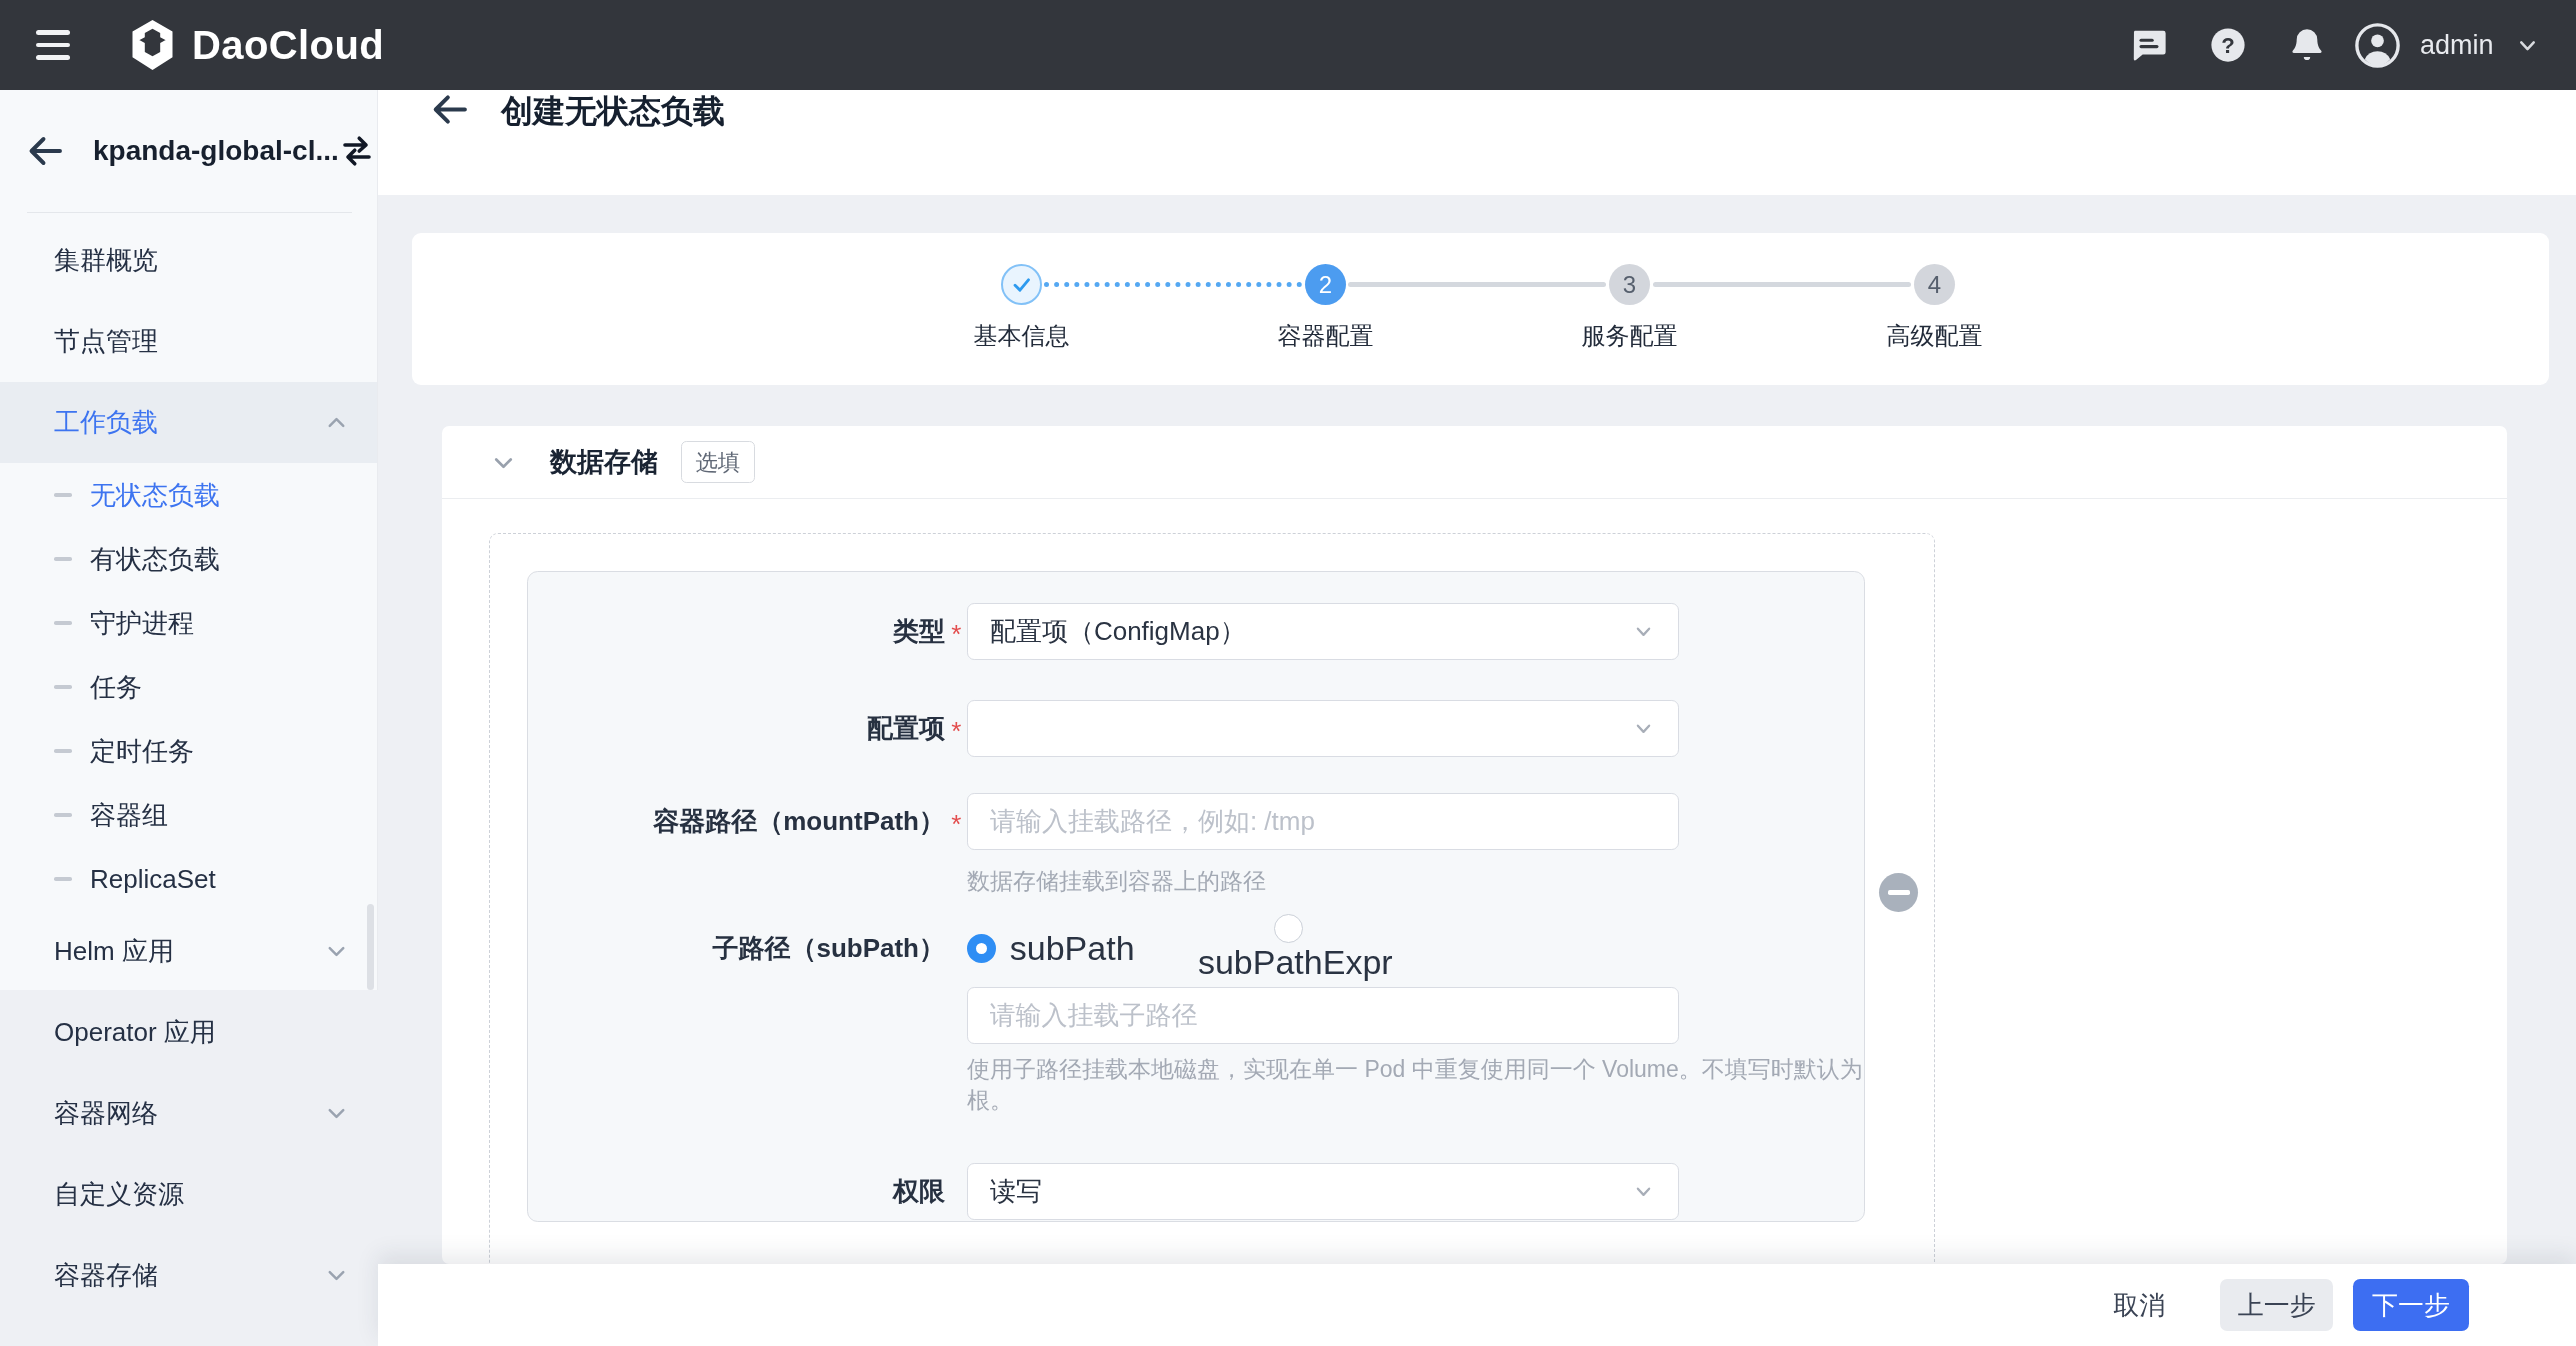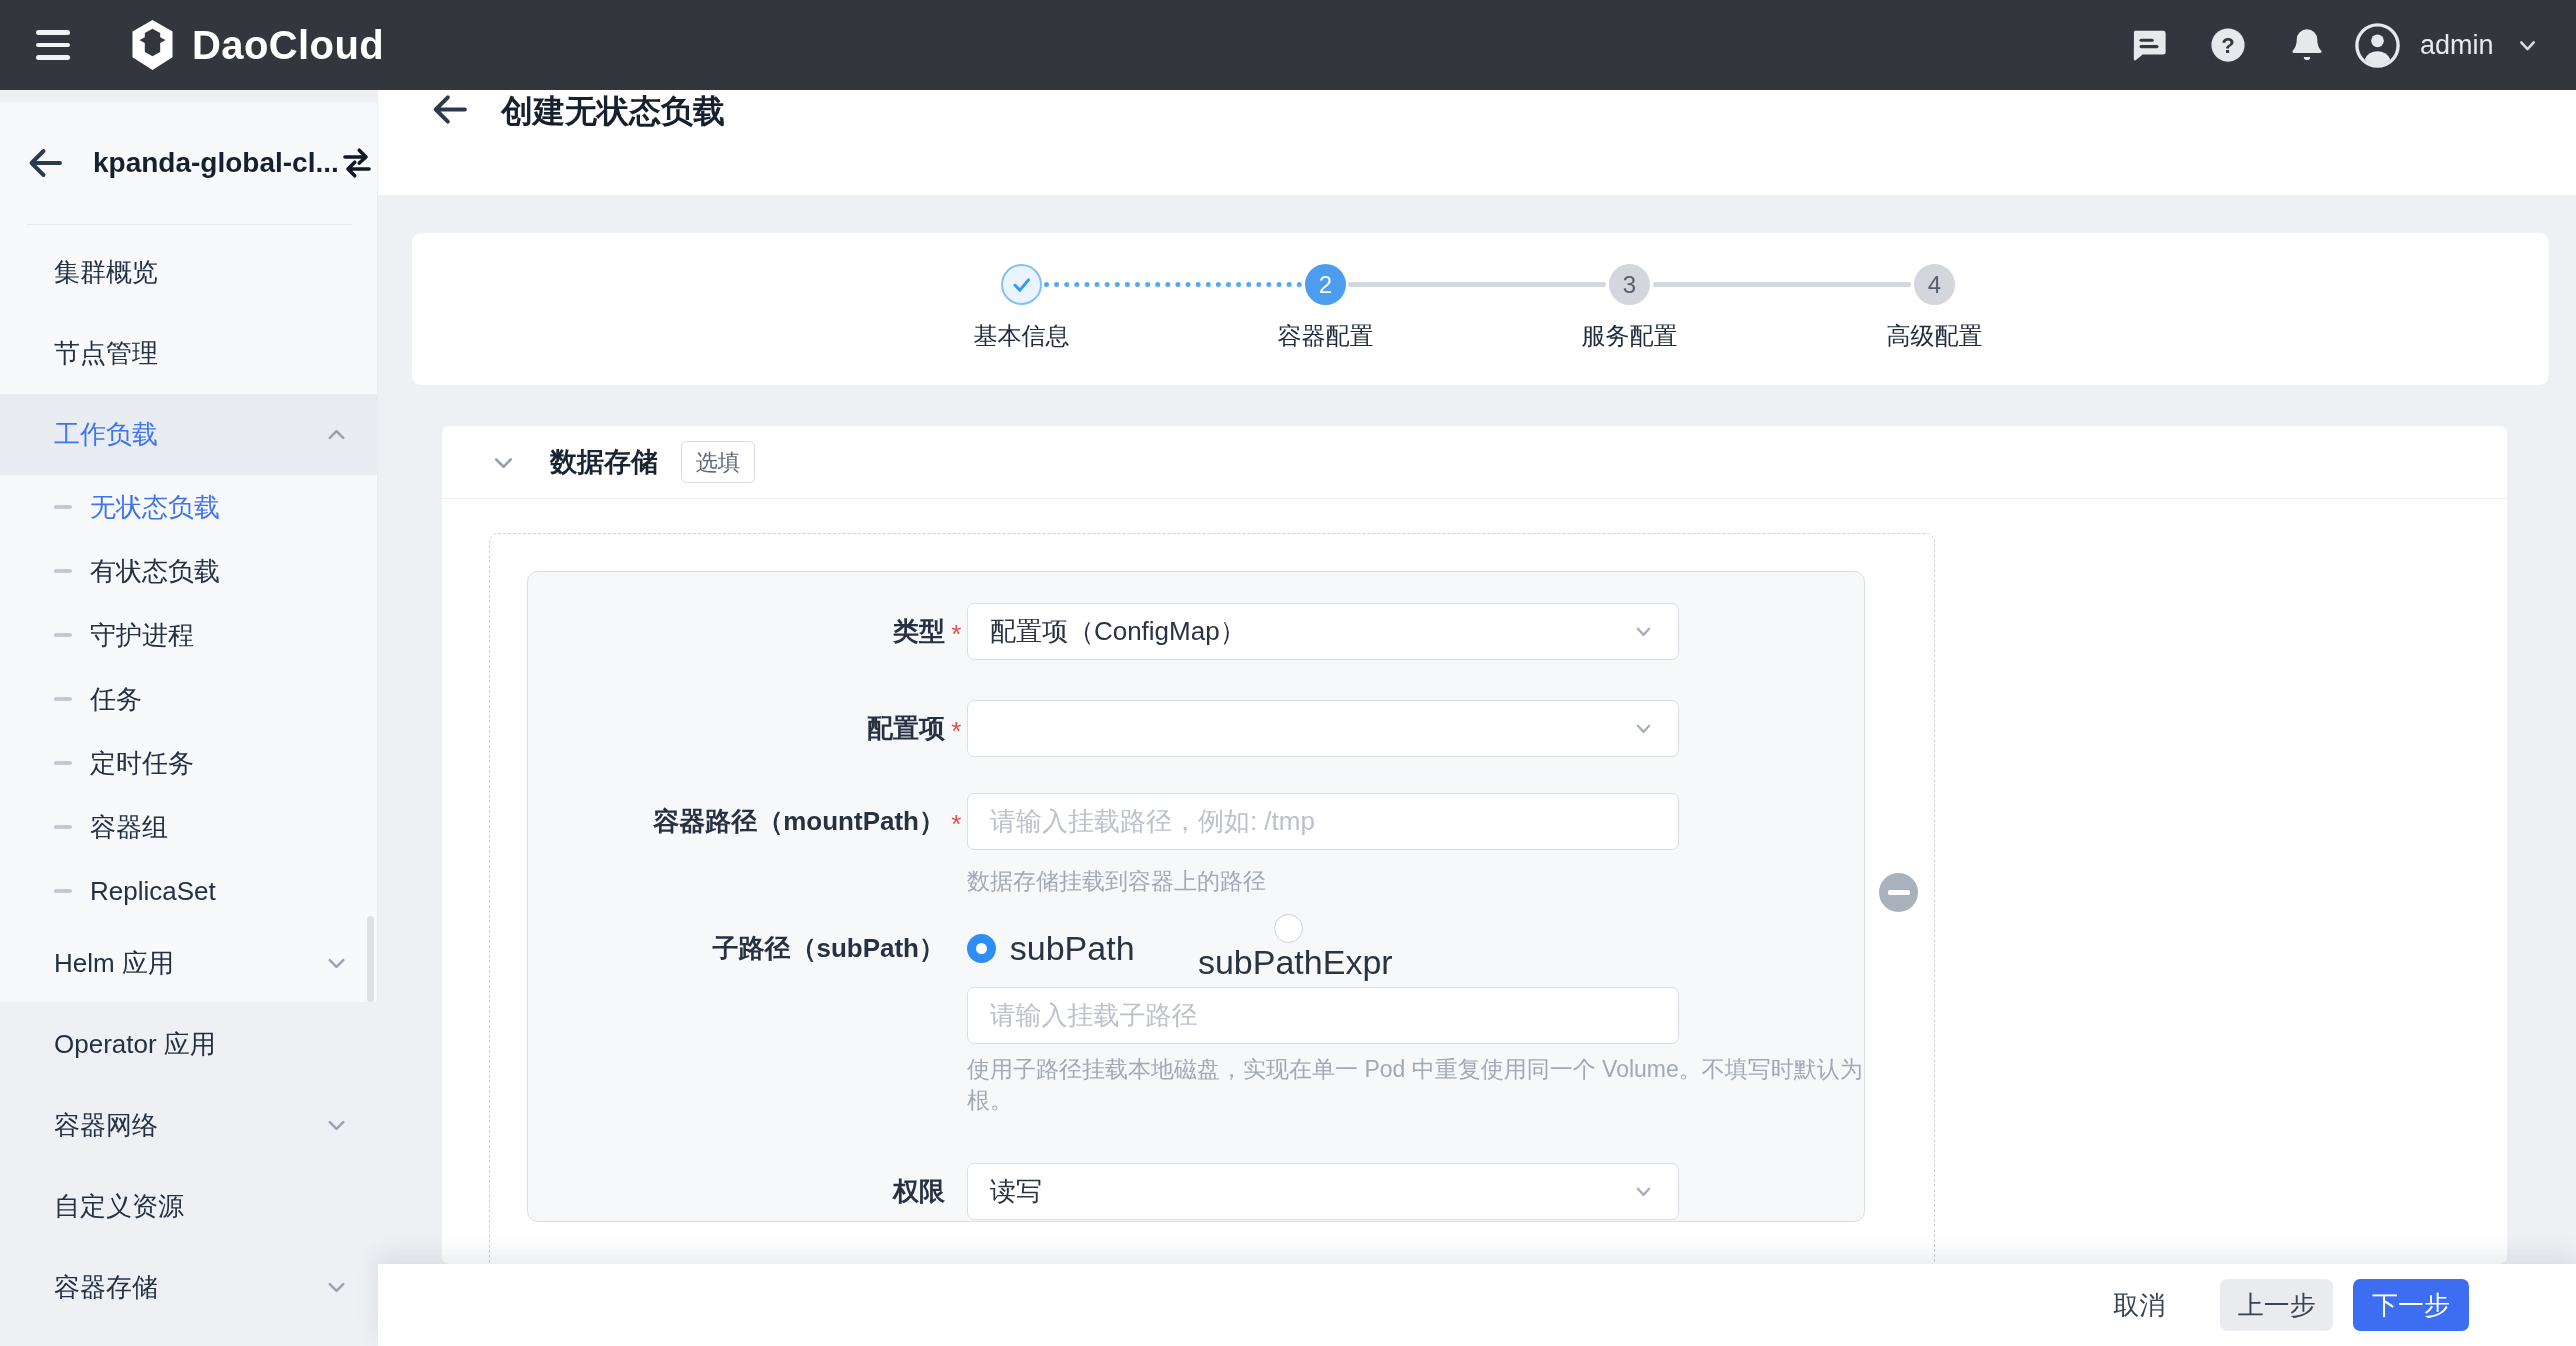"kpanda-global-cl..." .sidebar { margin-top: 12px -> none }
